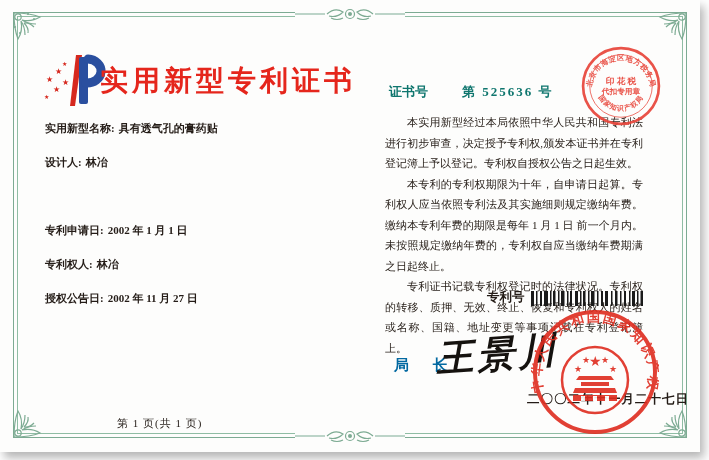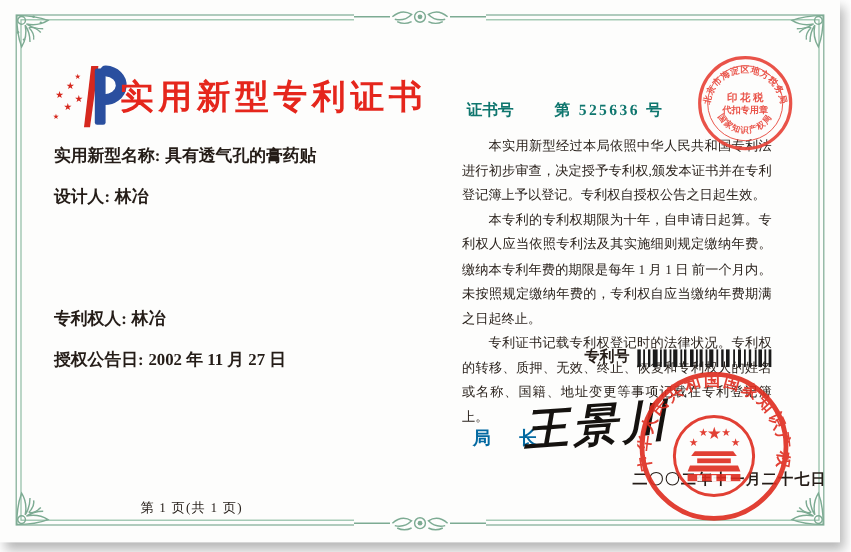"实用新型名称: 具有透气孔的膏药贴" .field { font-size: 14px -> 11px }
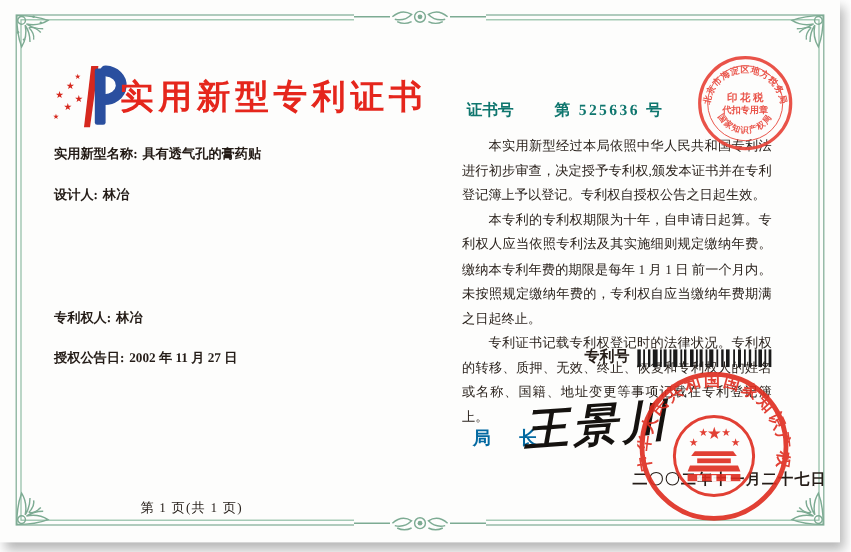"专利申请日: 2002 年 1 月" div.field { html: none -> <div> <span>专利申请日:</span><span>2002 年 1 月 1 日</span> </div> }
